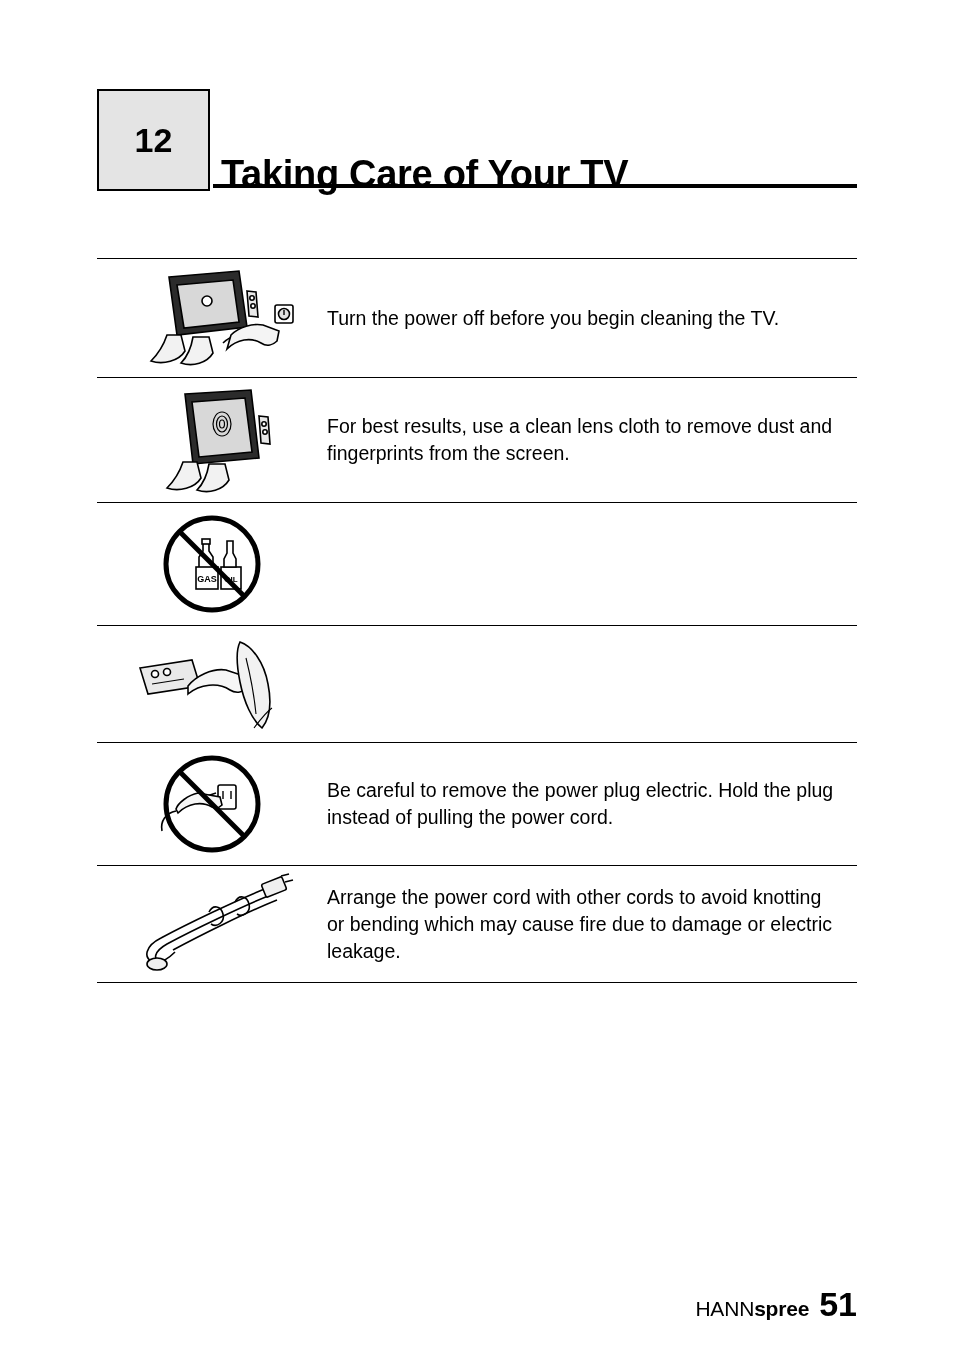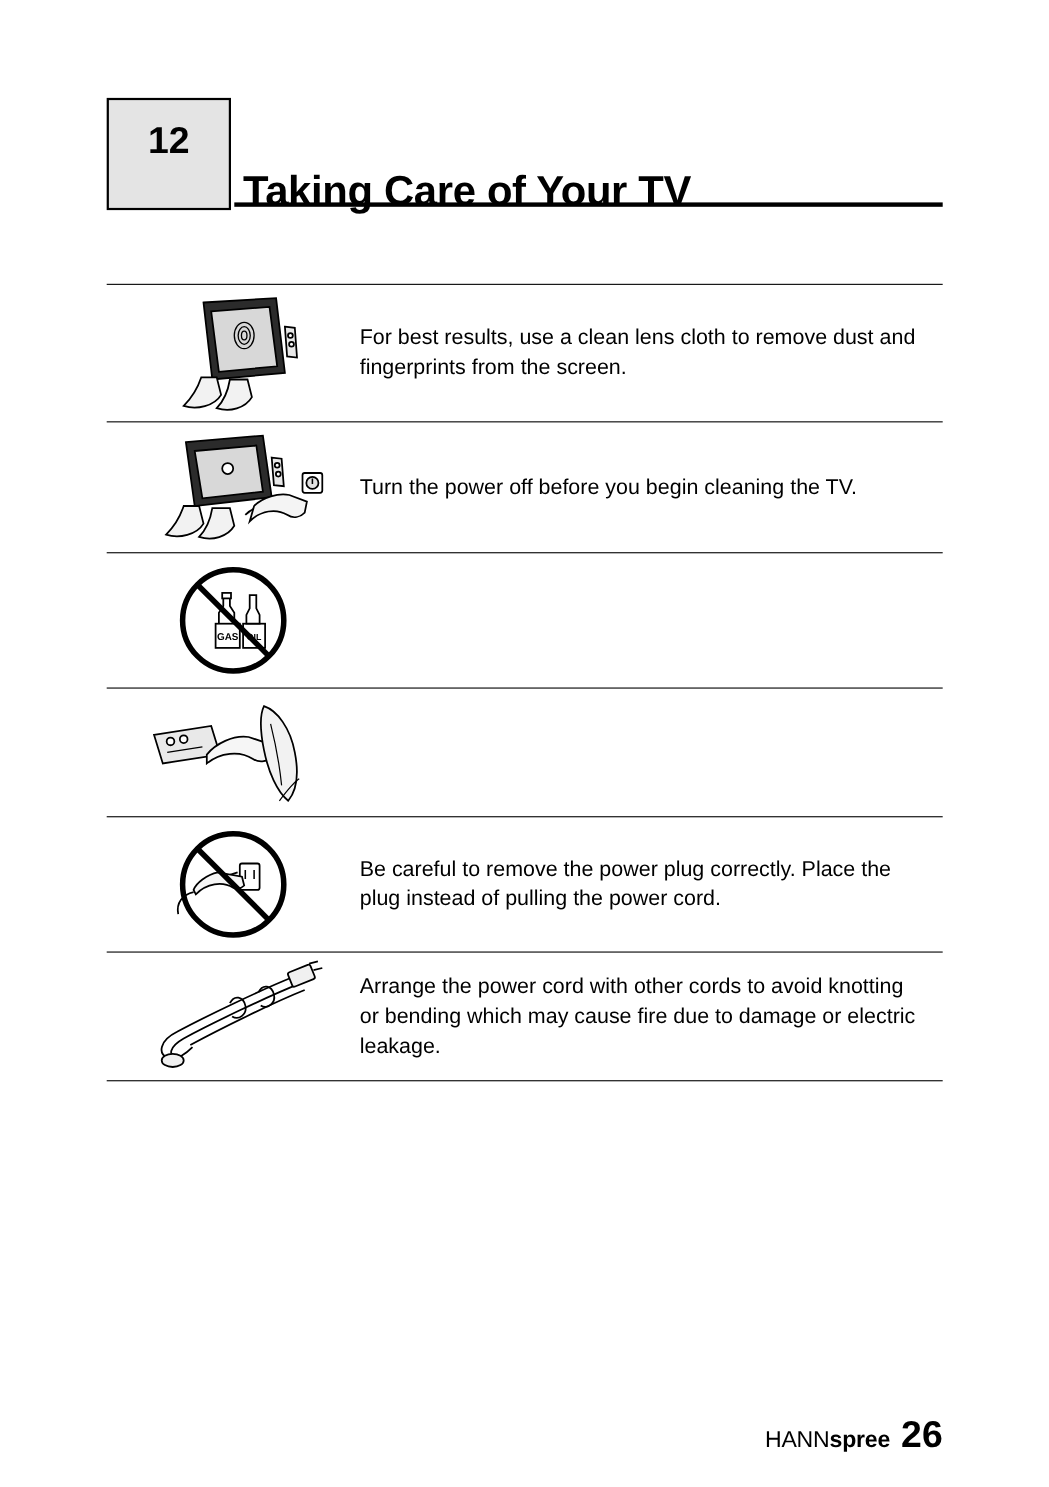"12" .chapter-number { top: 20px -> 32px }
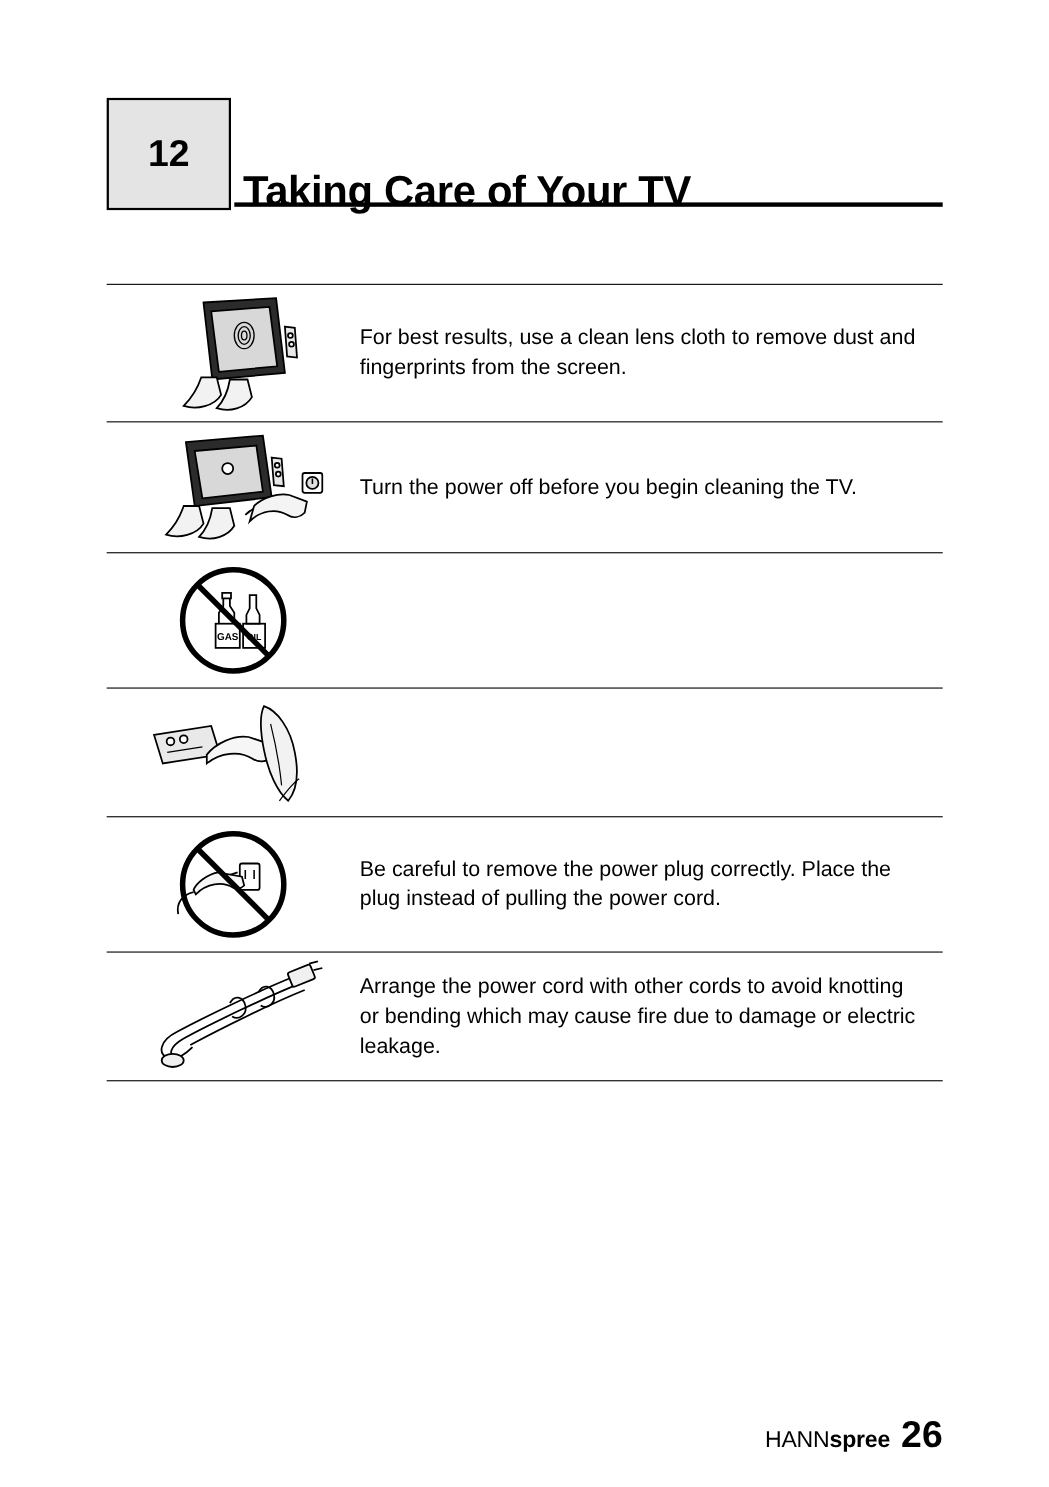"For best results, use a" div.care-row { order: before "Turn the power off before" -> after "Turn the power off before" }
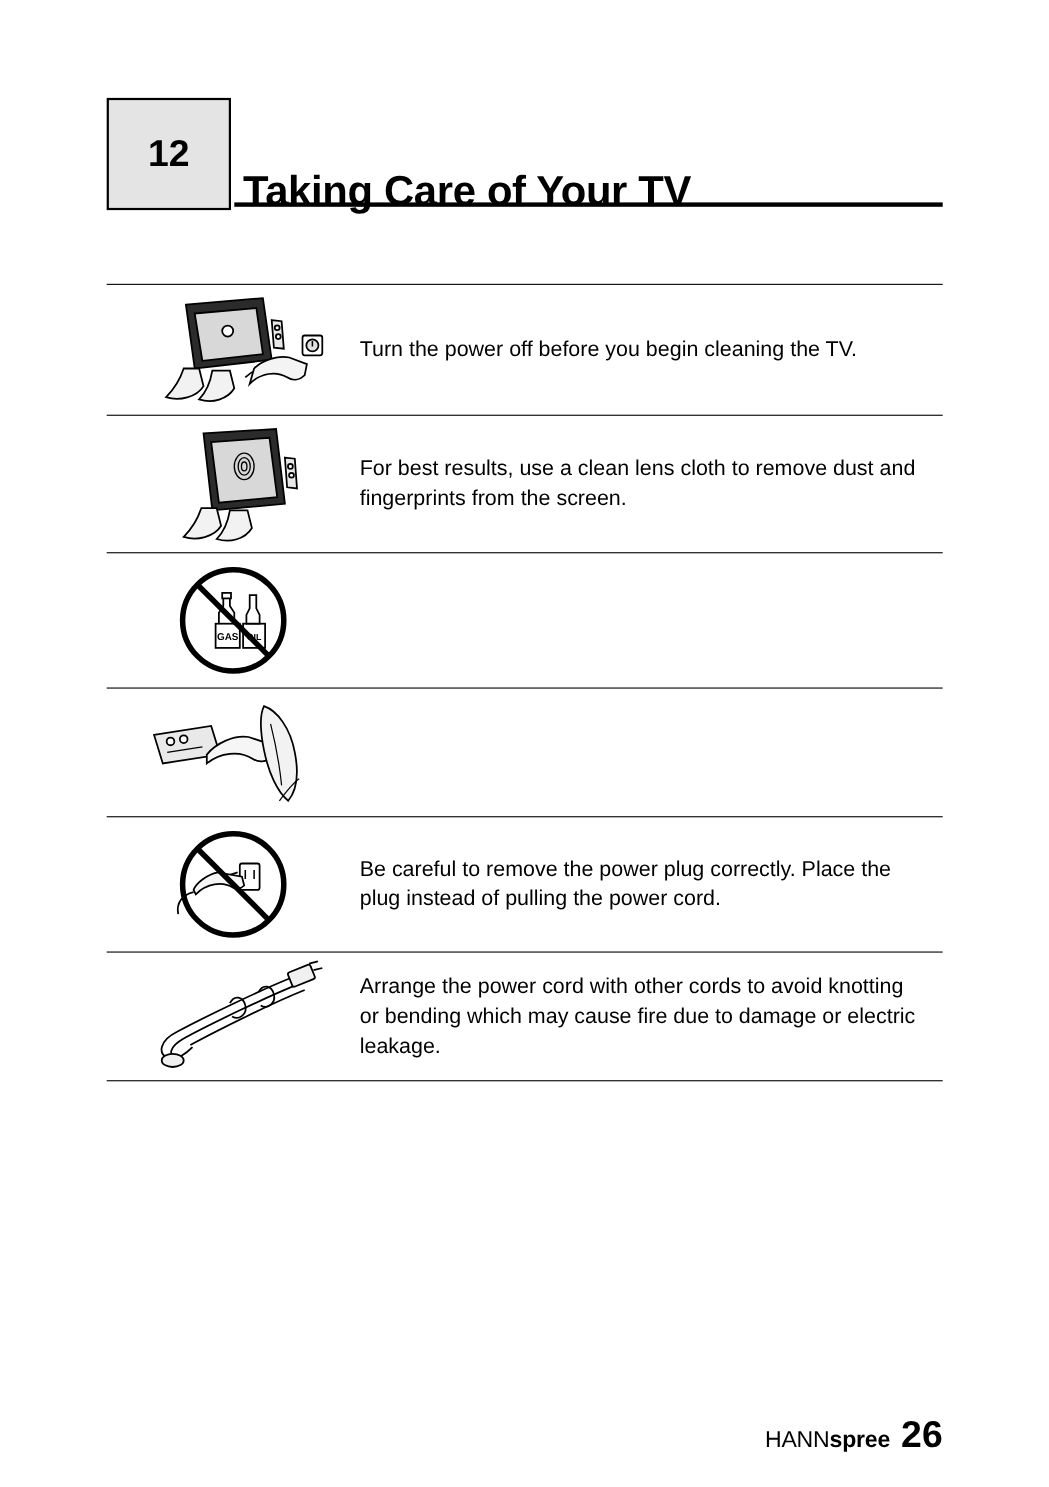"Be careful to remove the" p { text: correctly. Place -> electric. Hold }
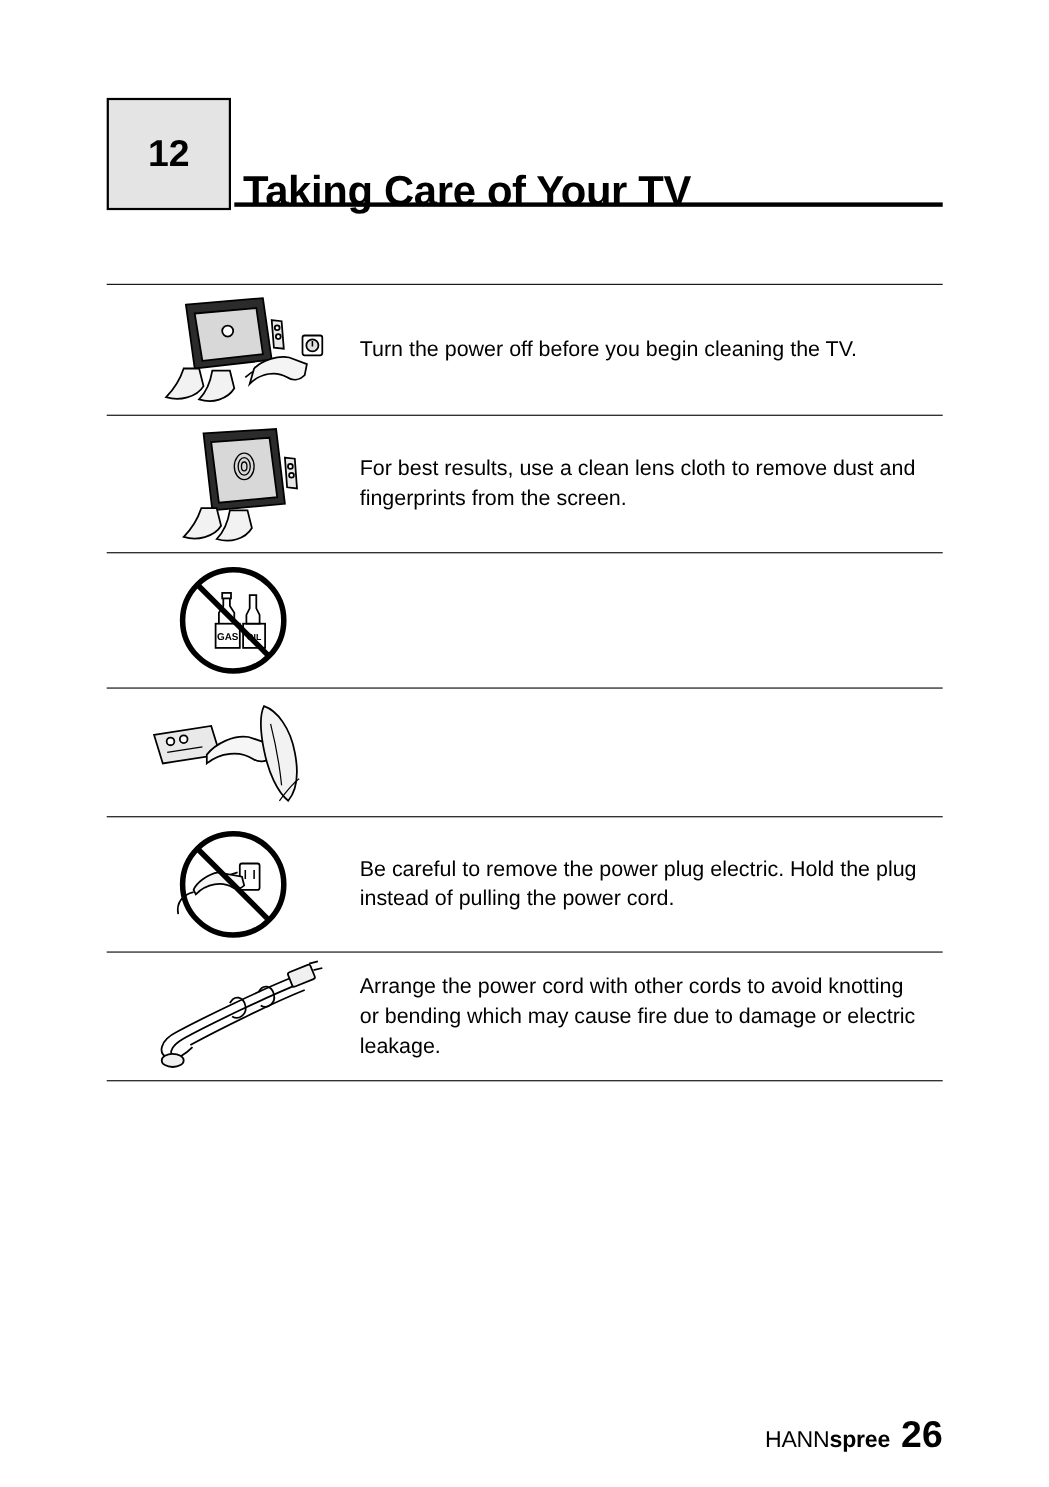"26" div.page-number { text: 26 -> 51 }
